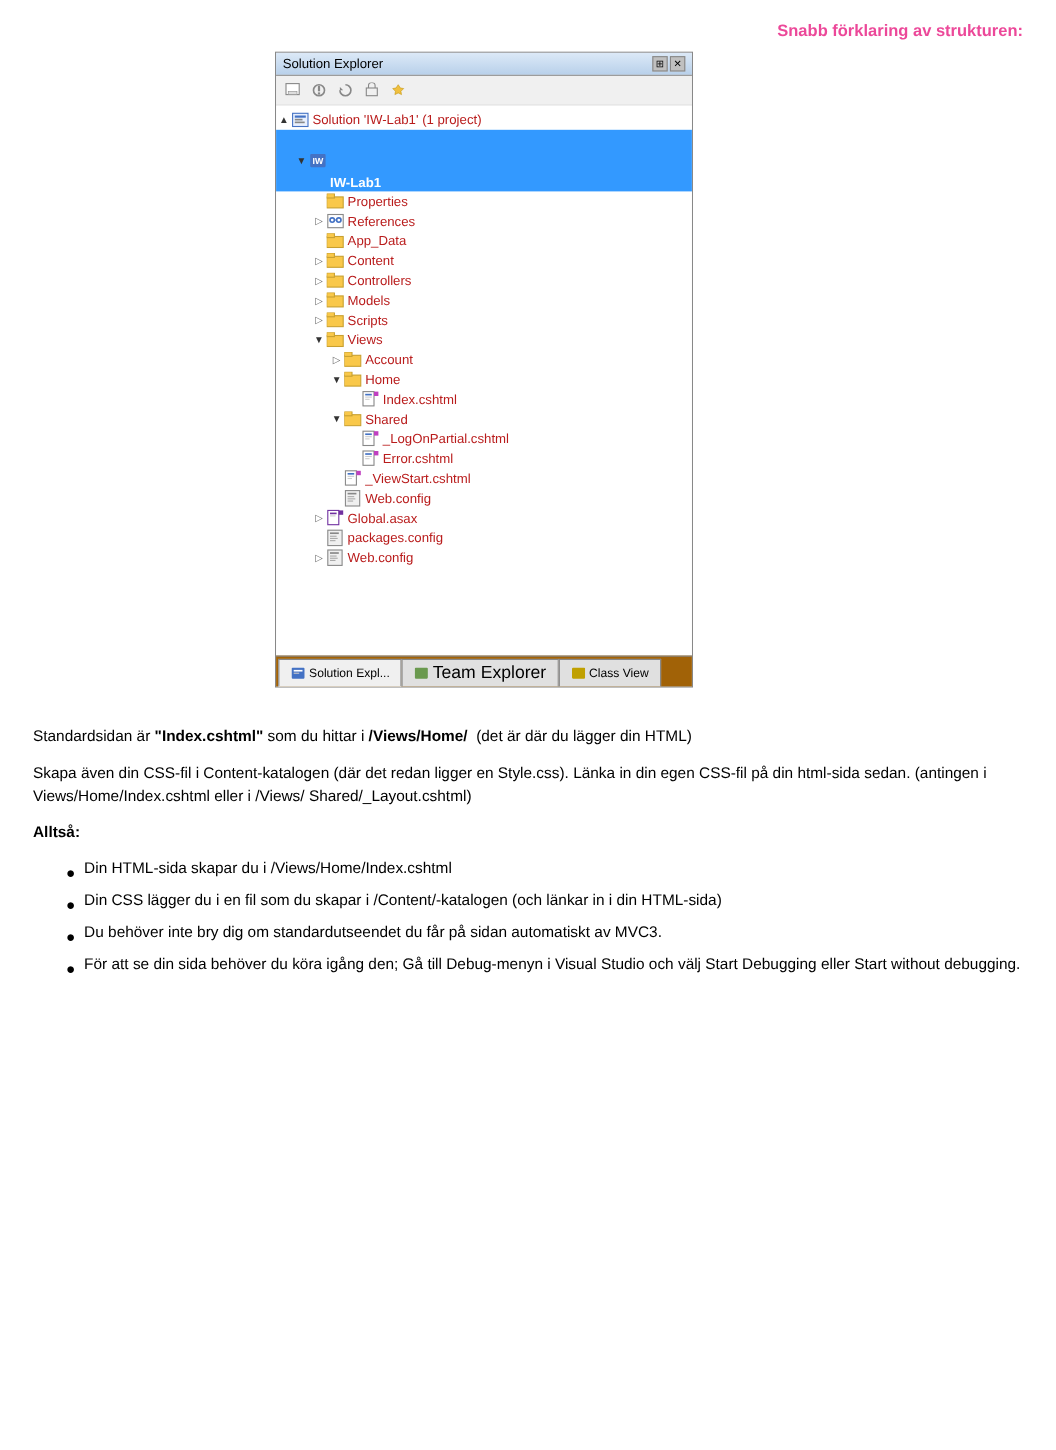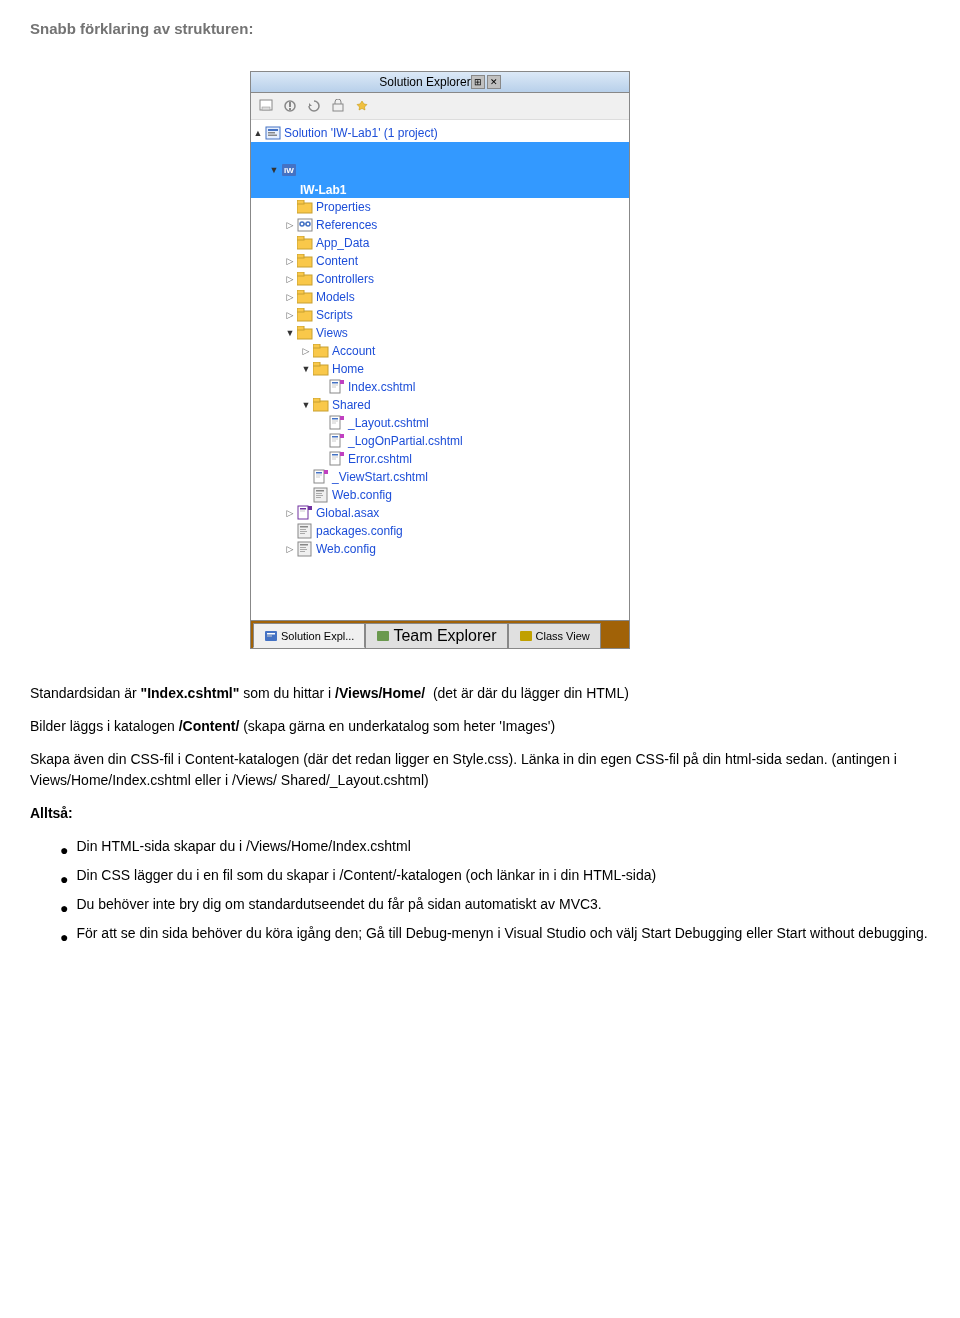"Snabb förklaring av strukturen:" .page-heading { color: #737373 -> #ec4899; margin-bottom: 34px -> 10px; text-align: none -> right }
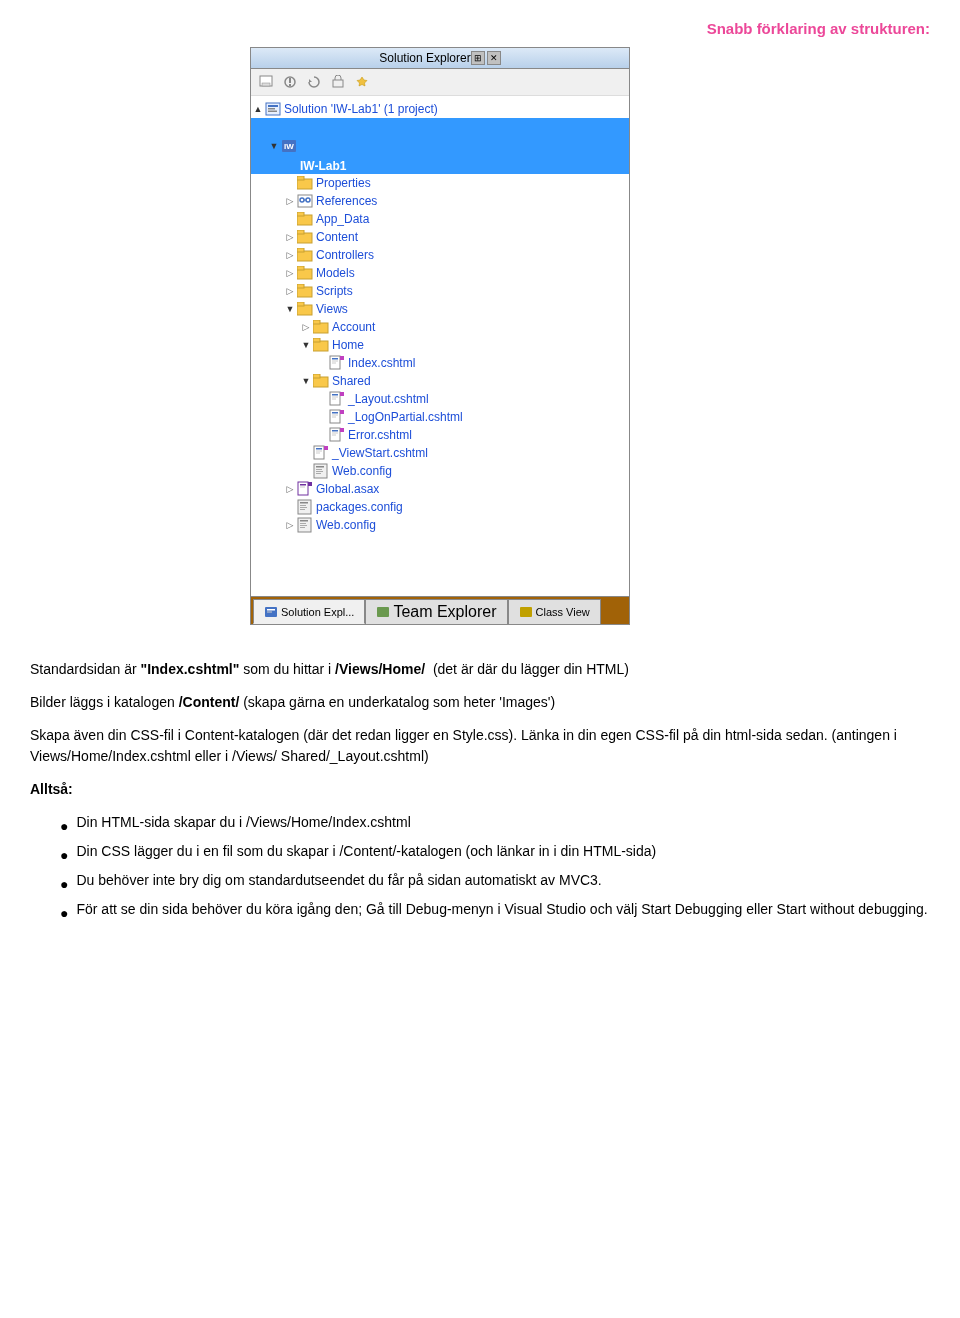"Solution Explorer" .window-titlebar { justify-content: center -> space-between }
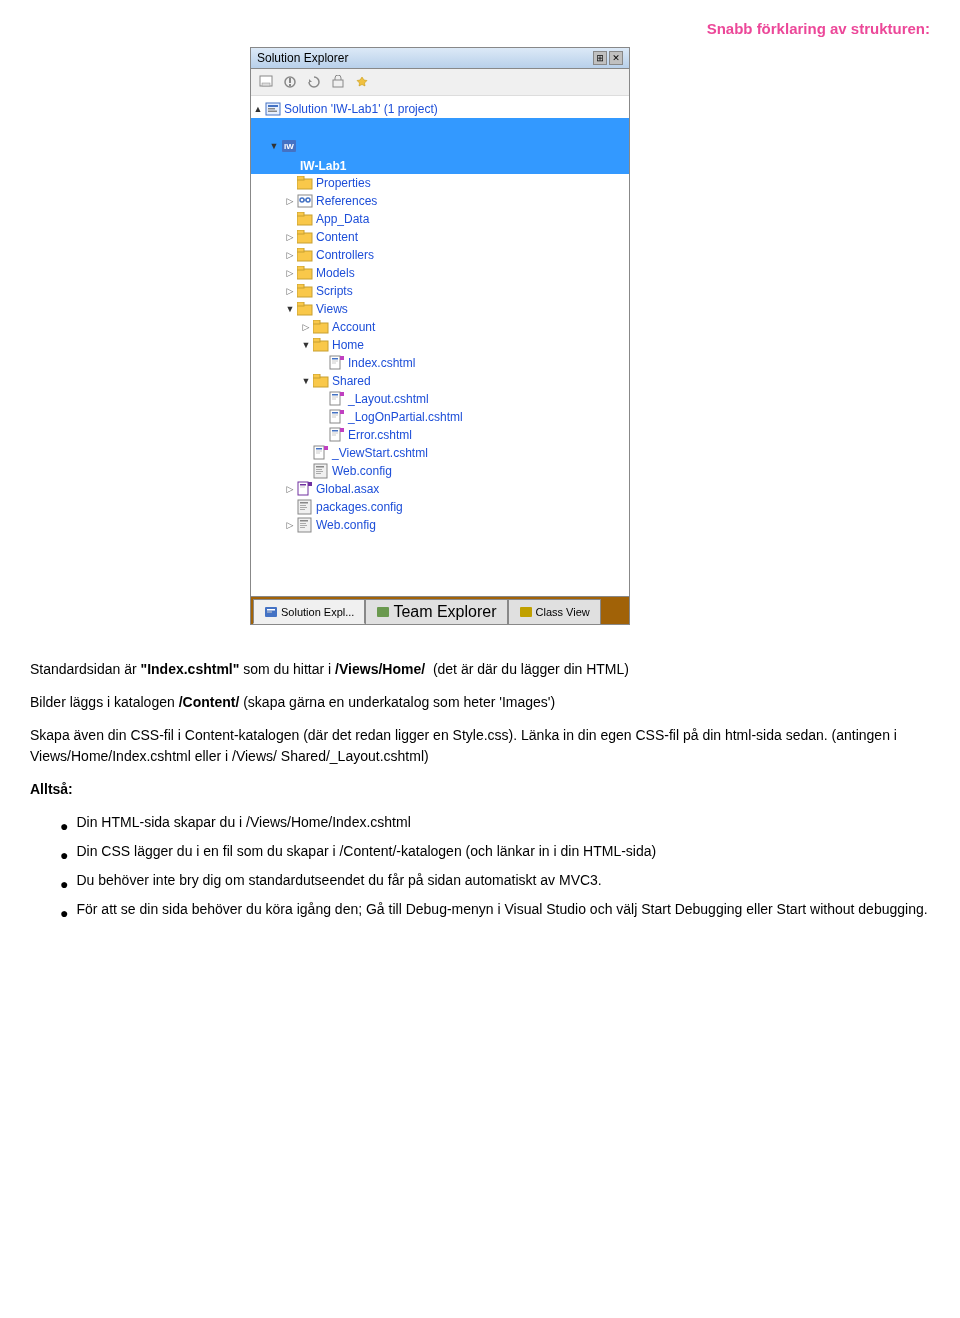"Solution 'IW-Lab1' (1 project)" .item-label { color: #1d4ed8 -> #b91c1c }
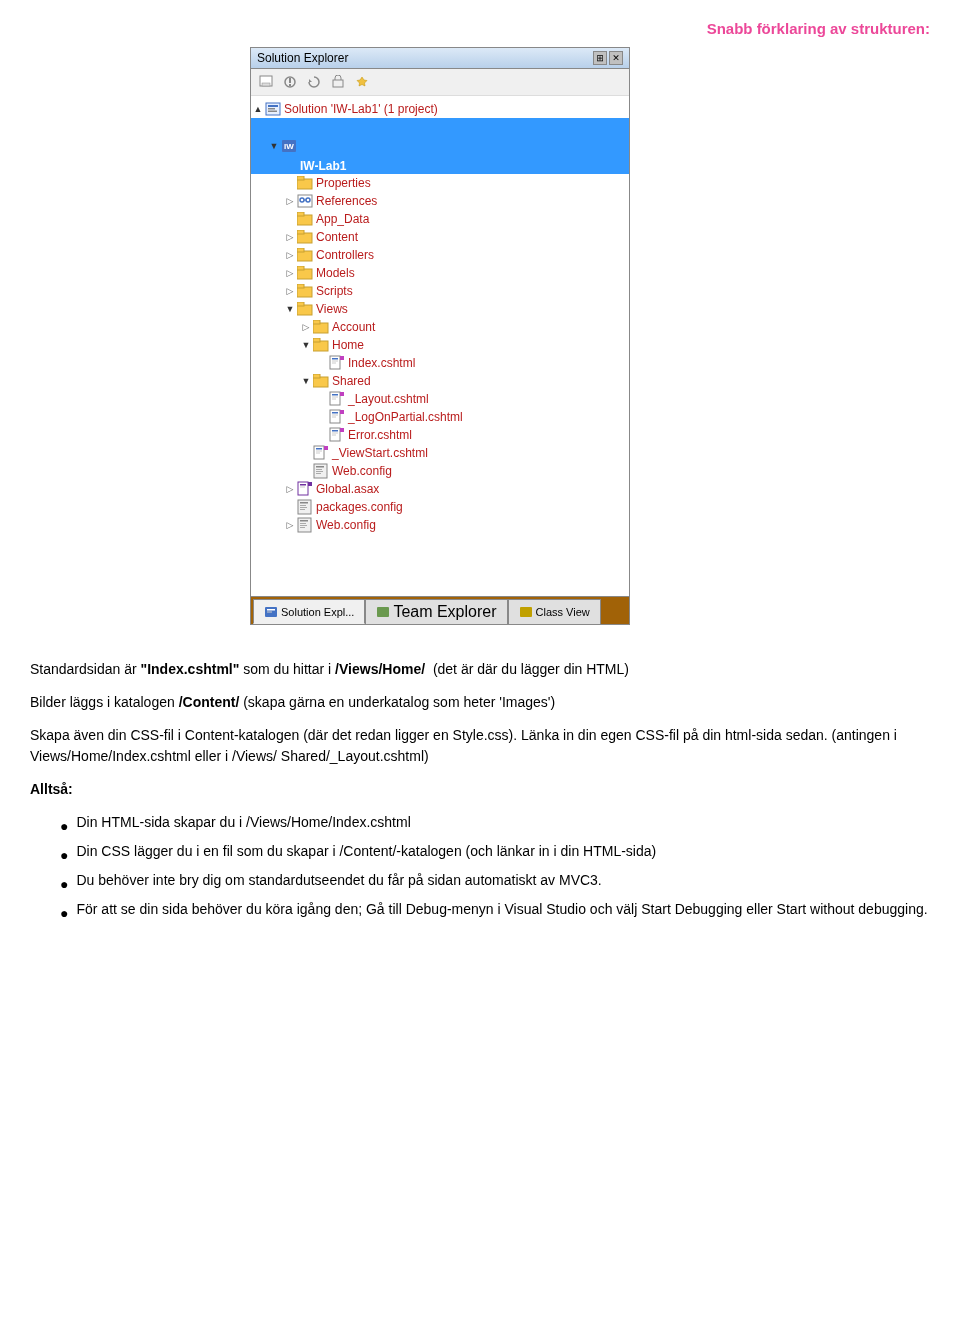"_Layout.cshtml" div.tree-item { html: <div> <span></span> <span></span> <span></span> <span></span> <span> </span> <span> <svg> <rect></rect> <rect></rect> <rect></rect> <rect></rect> <rect></rect> </svg> </span> <span>_Layout.cshtml</span> </div> -> none }
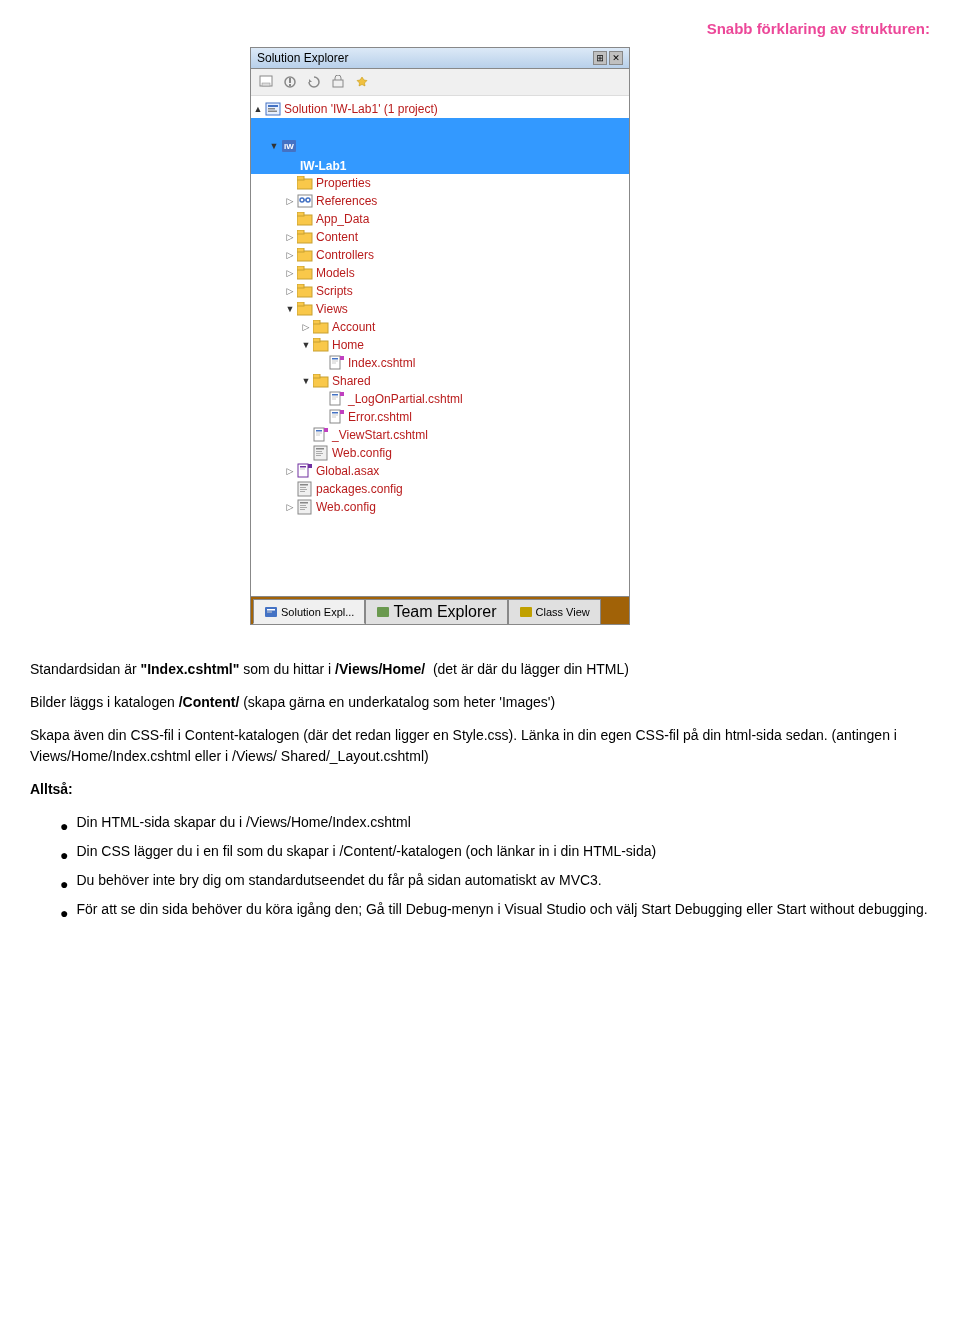"Bilder läggs i katalogen /Content/" p.body-text { html: <p> Bilder läggs i katalogen <strong>/Content/</strong> (skapa gärna en underkatalog som heter 'Images') </p> -> none }
